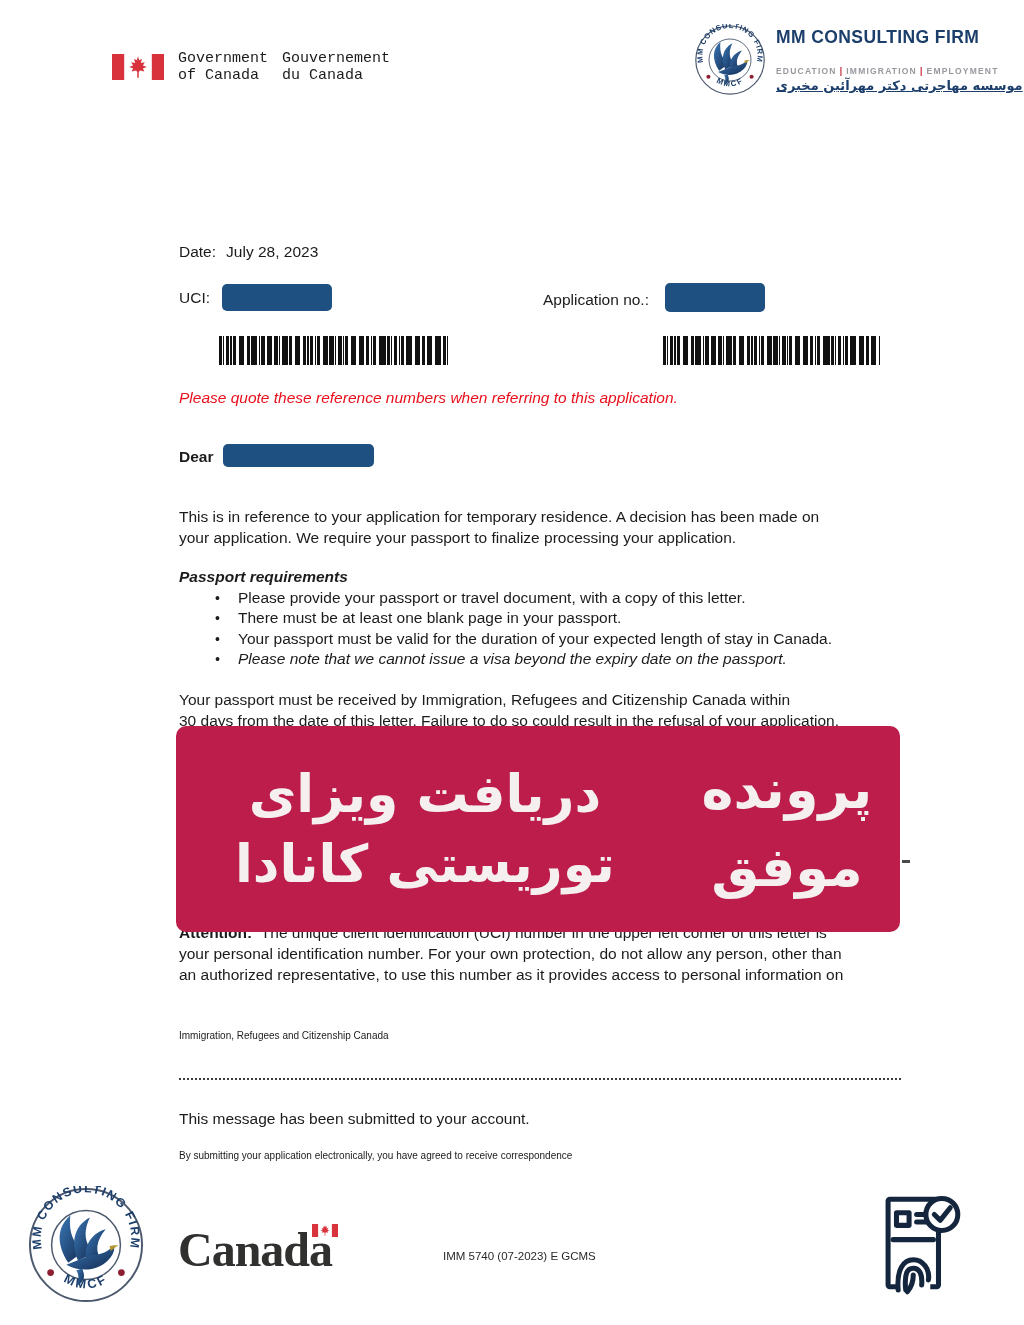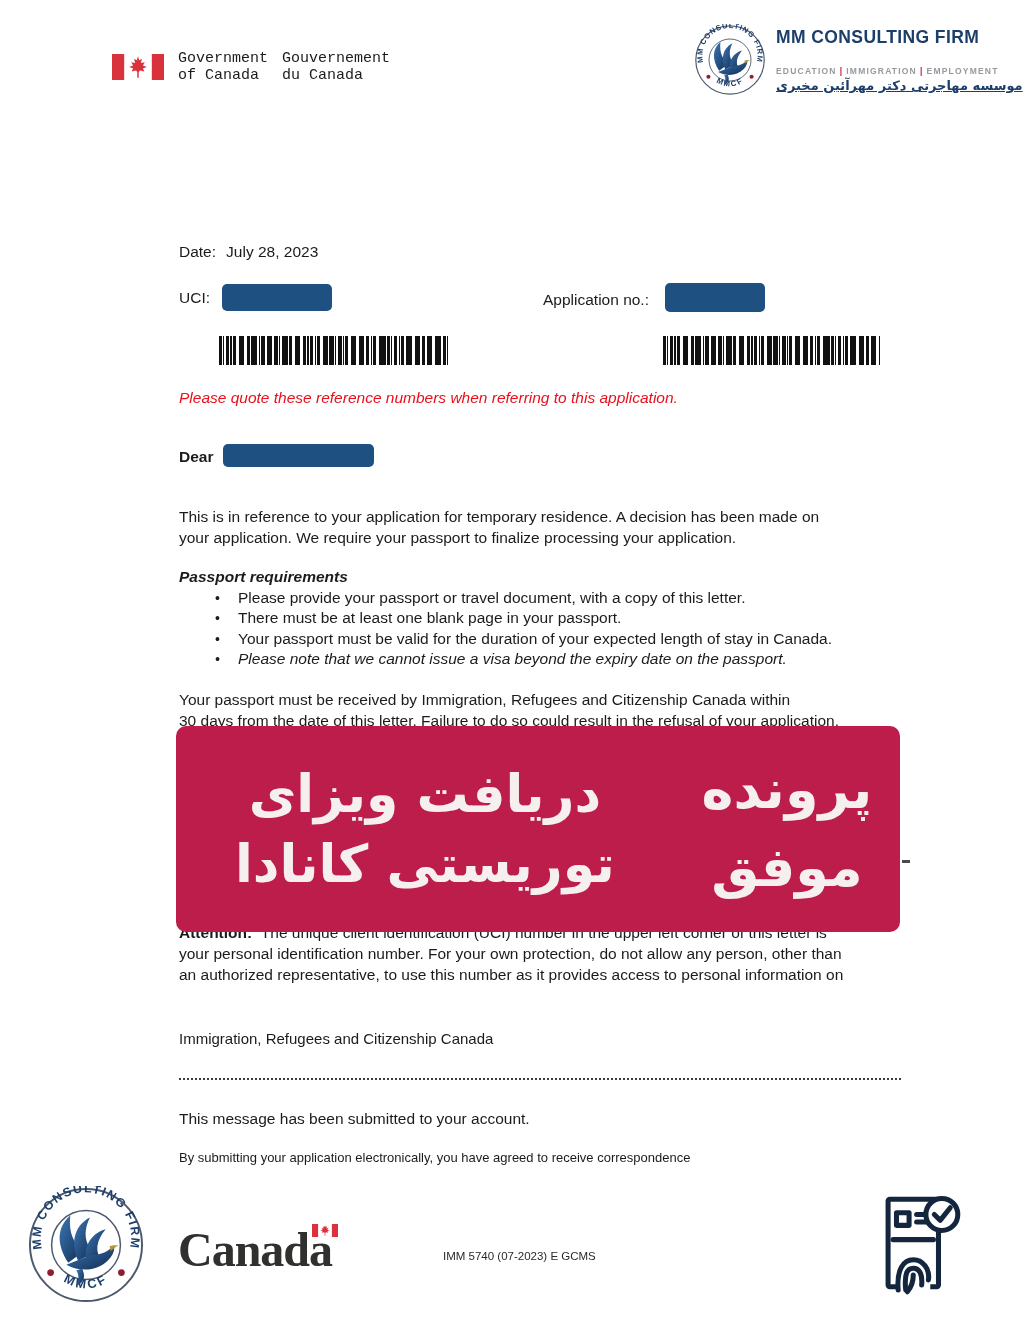"Immigration, Refugees and Citizenship" .signoff { font-size: 15px -> 10px }
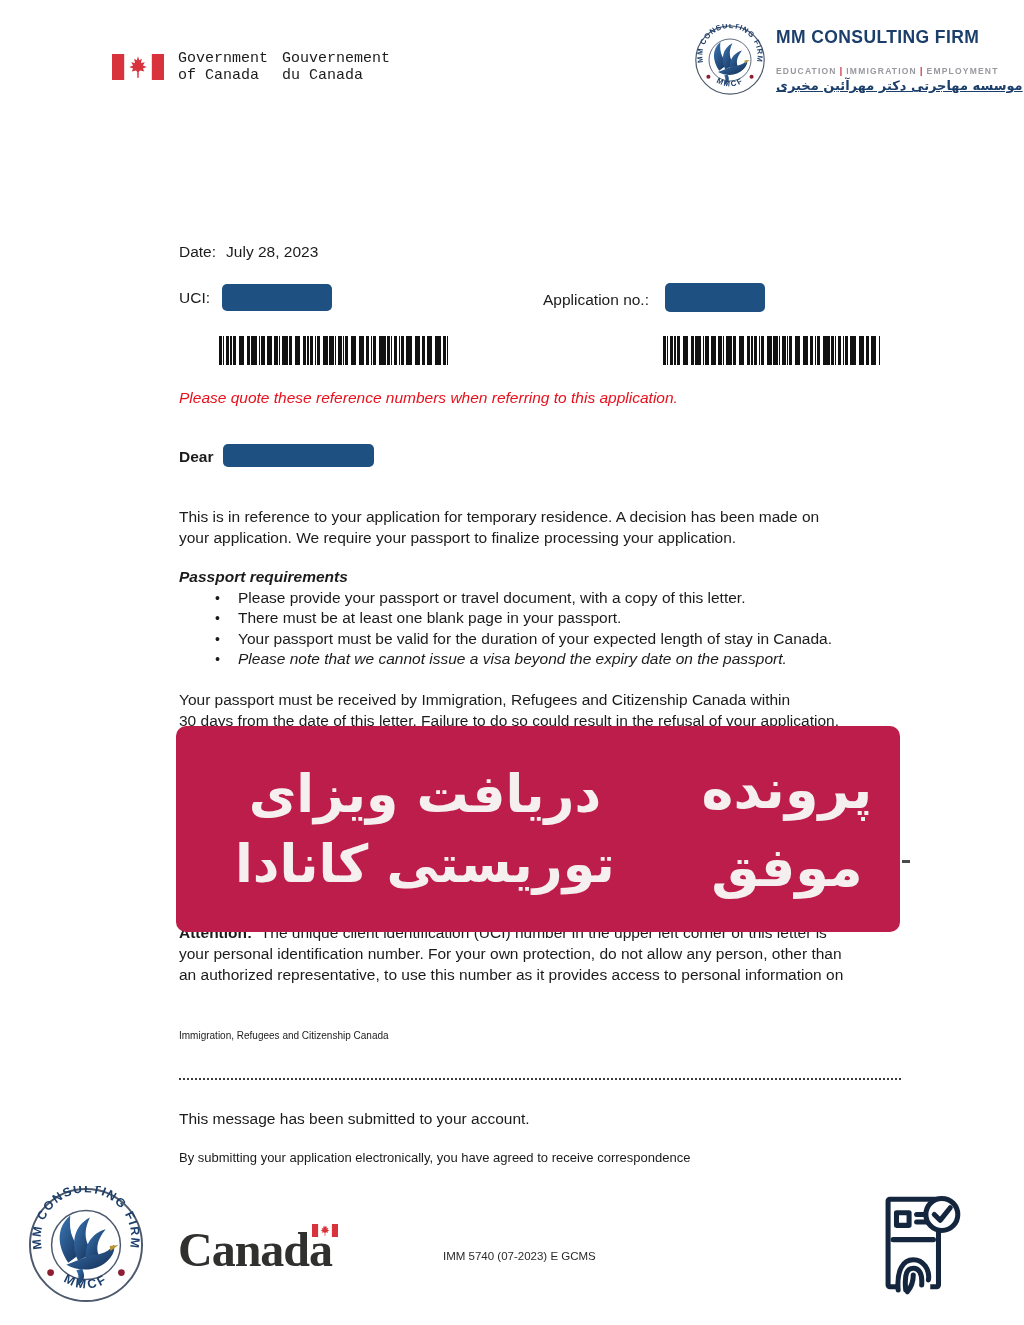"By submitting your application" .correspondence-note { font-size: 13px -> 10px }
